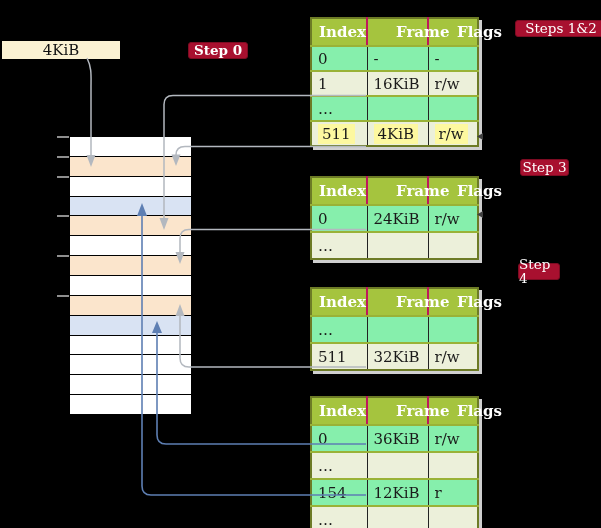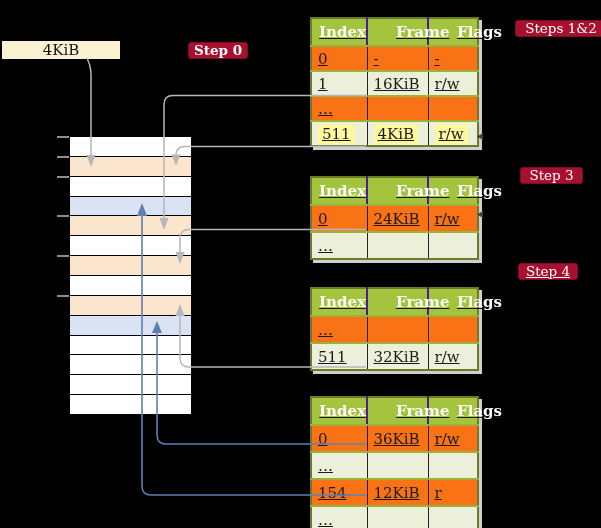"Index" table.ptable { background: #f97316 -> #86efac; text-decoration: underline -> none }
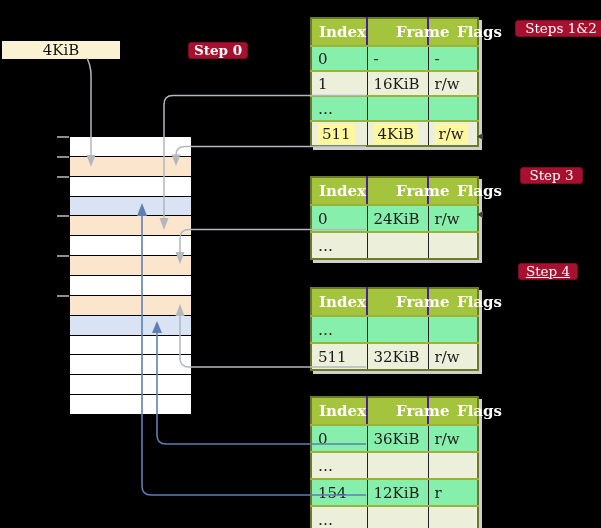"Frame" .ptable th + th { border-left: 2px solid #4c1d95 -> 2px solid #be185d }
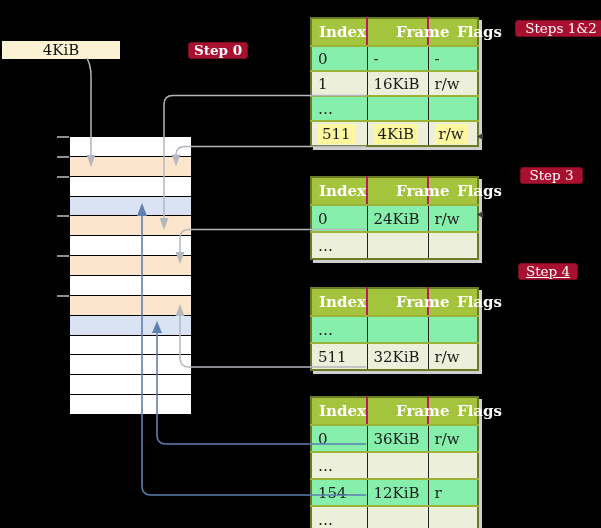"Step 3" .badge-step3 { top: 167px -> 159px; width: 63px -> 49px }
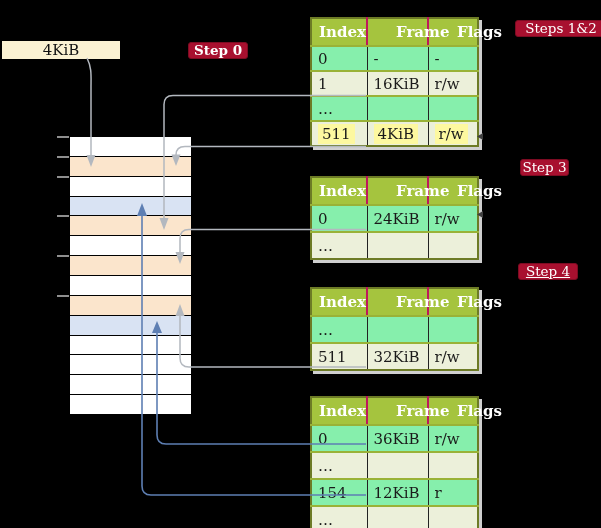"Step 4" .badge-step4 { text-decoration: underline -> none; width: 60px -> 42px }
